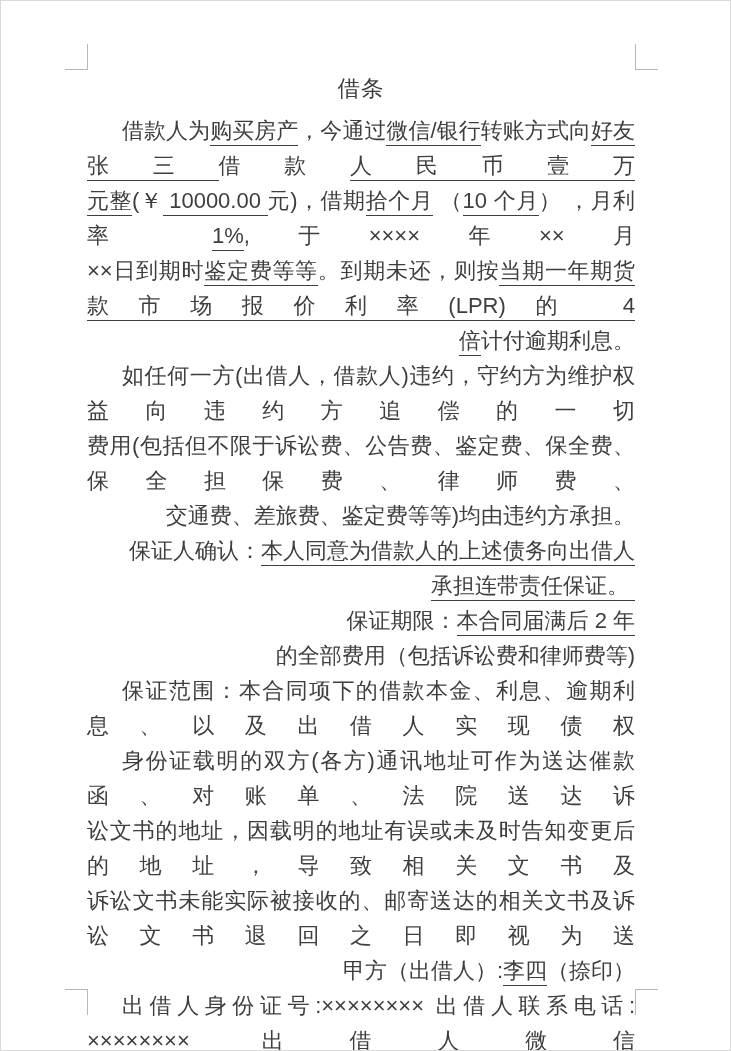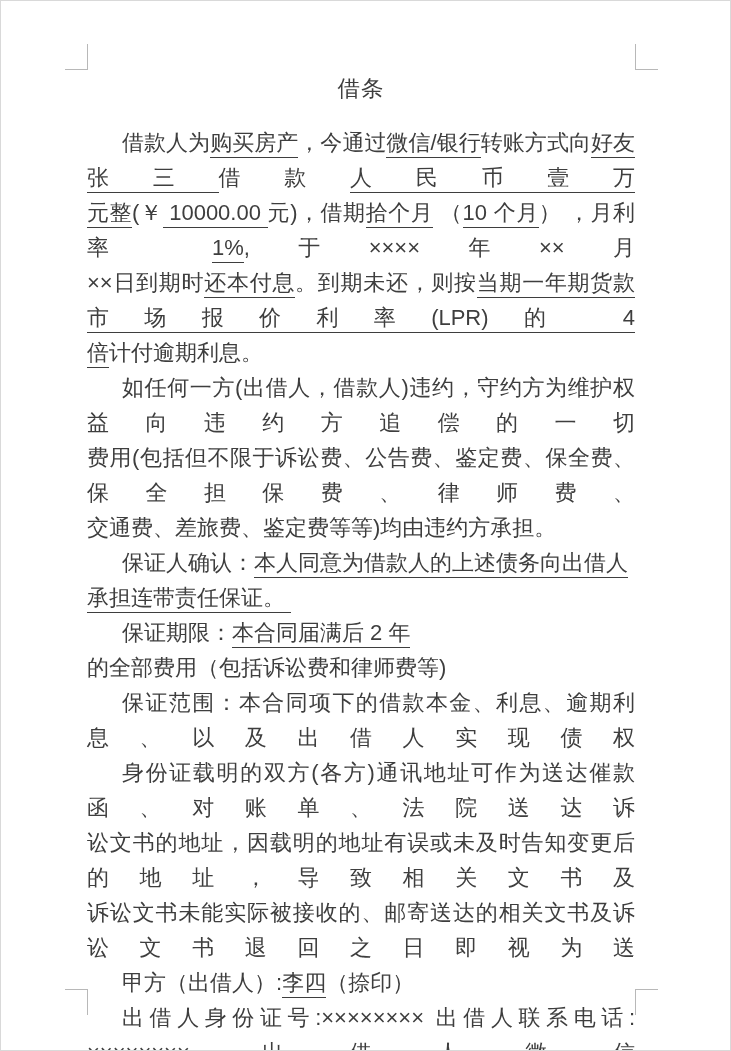"借条" .title { margin-bottom: 16px -> 4px }
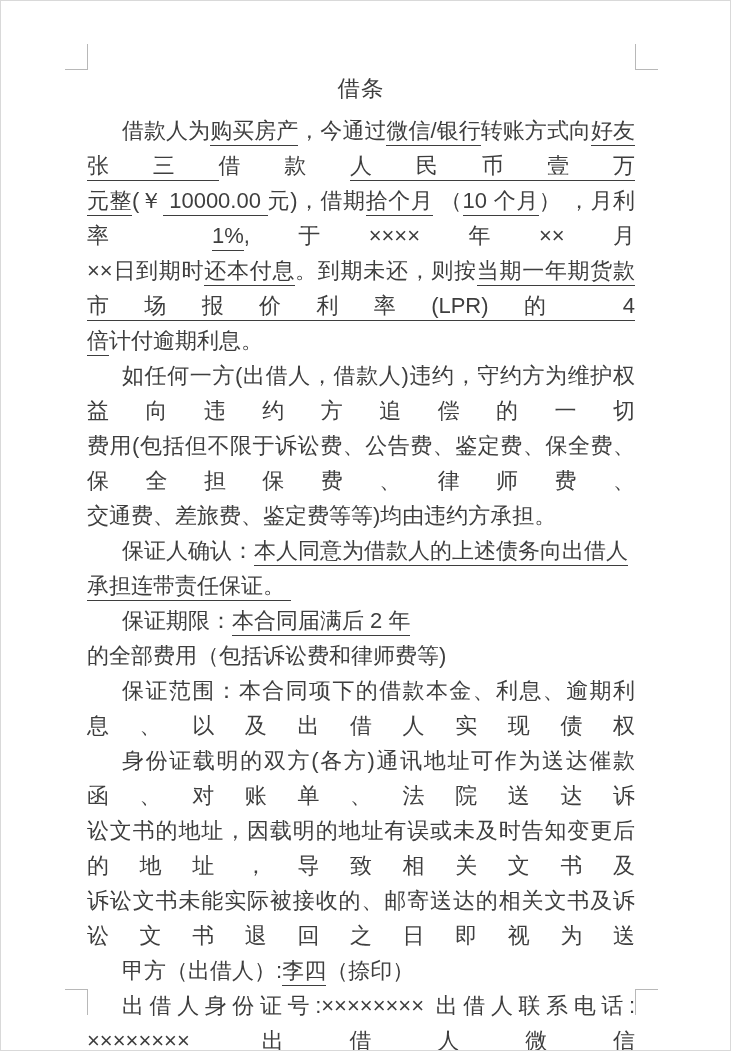"还本付息" span.u { text: 还本付息 -> 鉴定费等等 }
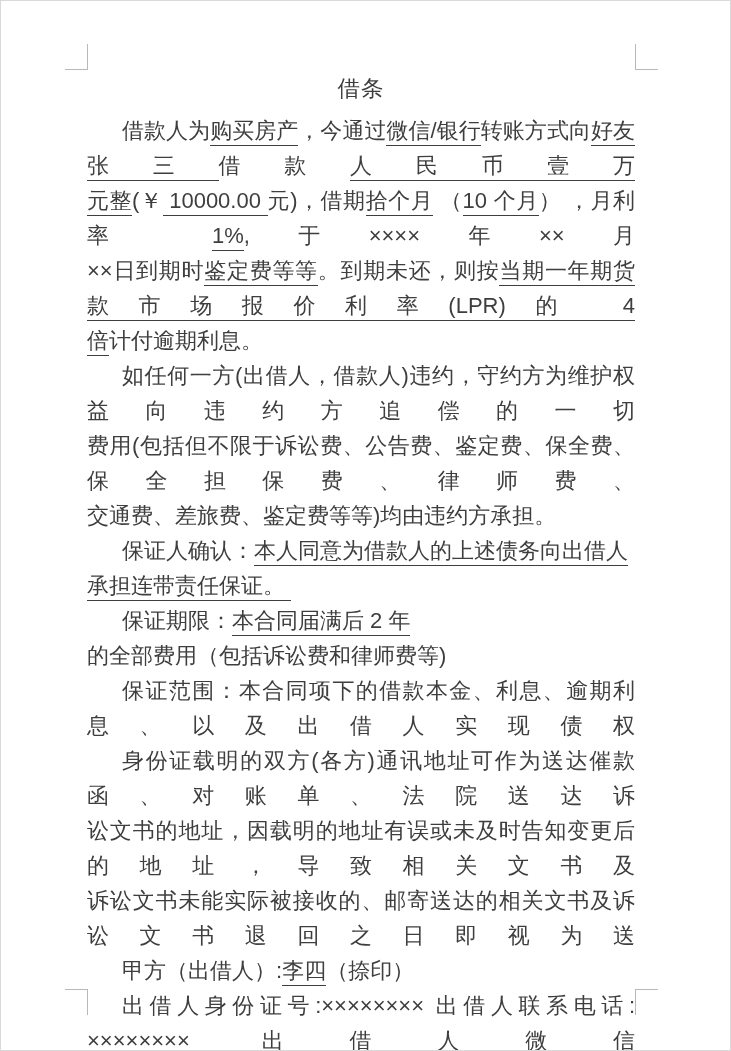"倍计付逾期利息。" .line.left { text-align: left -> right }
